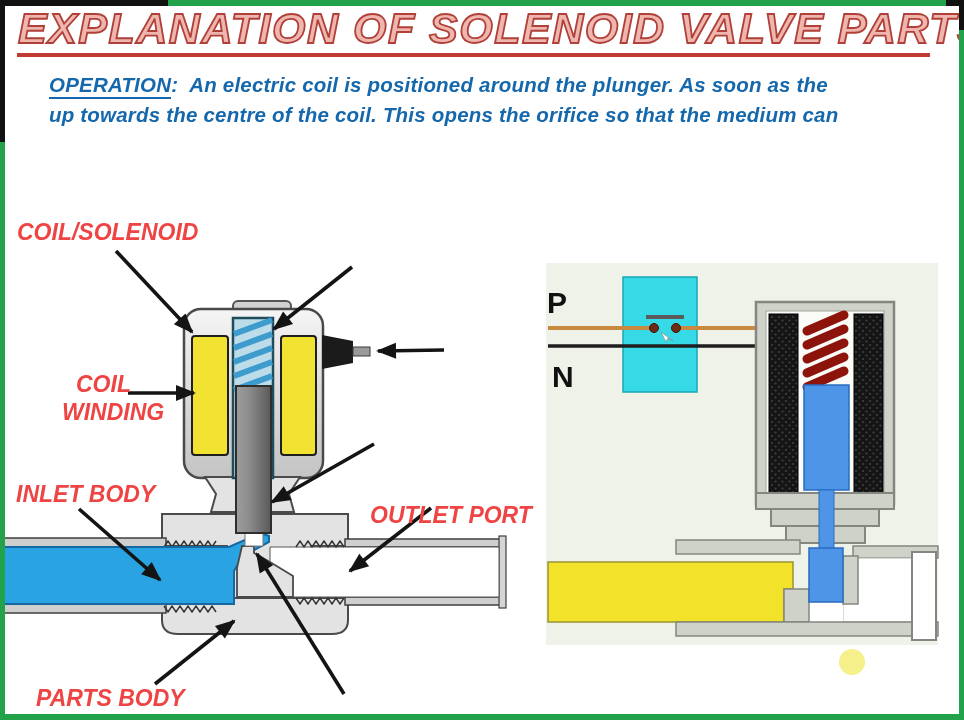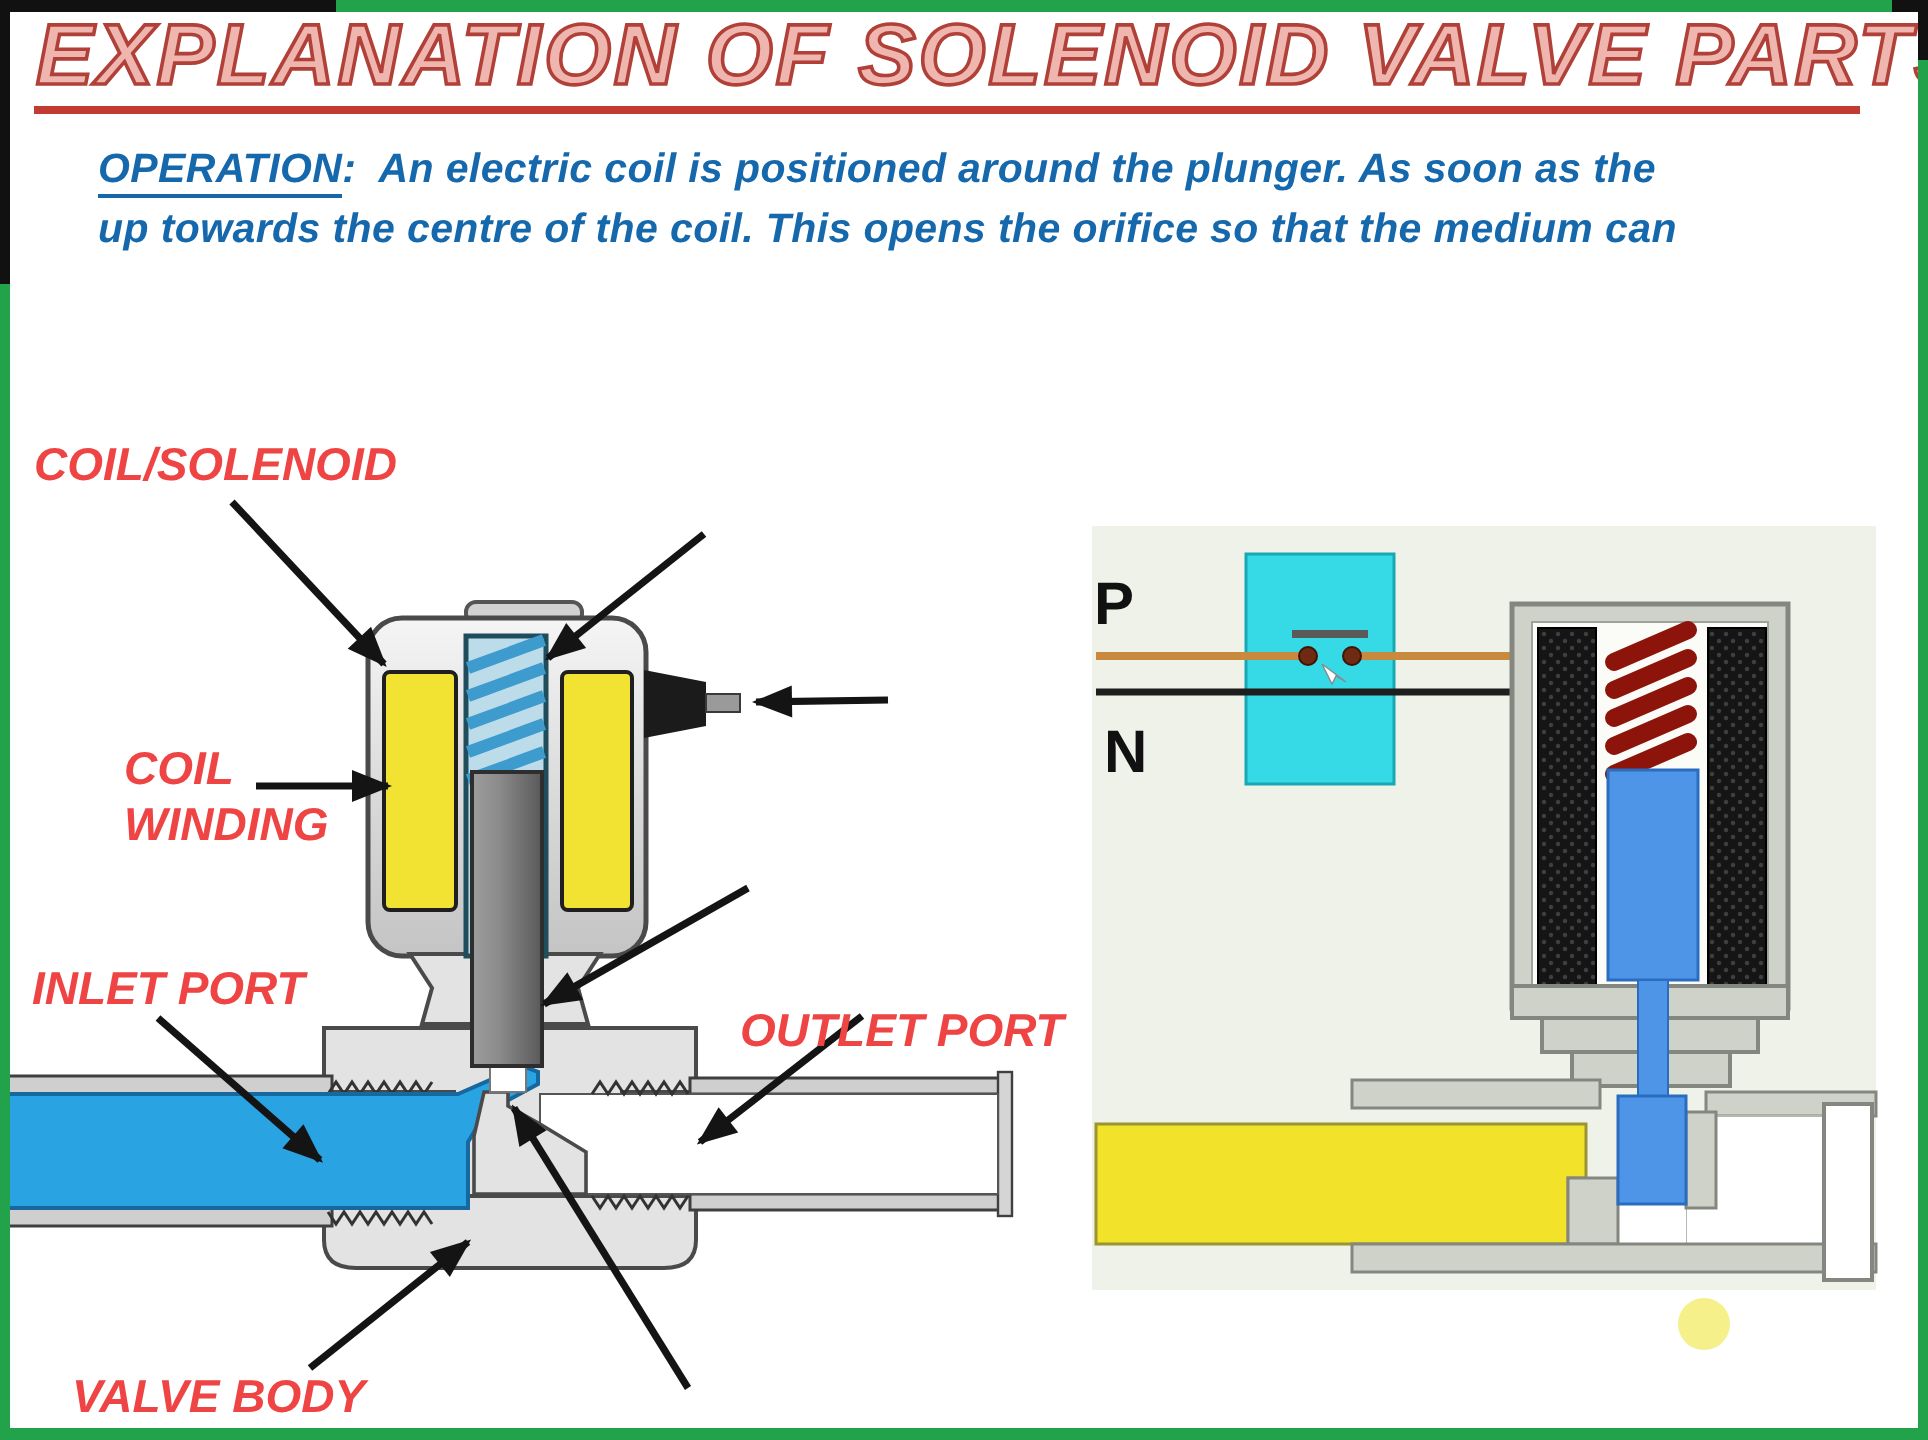"COIL" div.dlabel { left: 62px -> 76px }
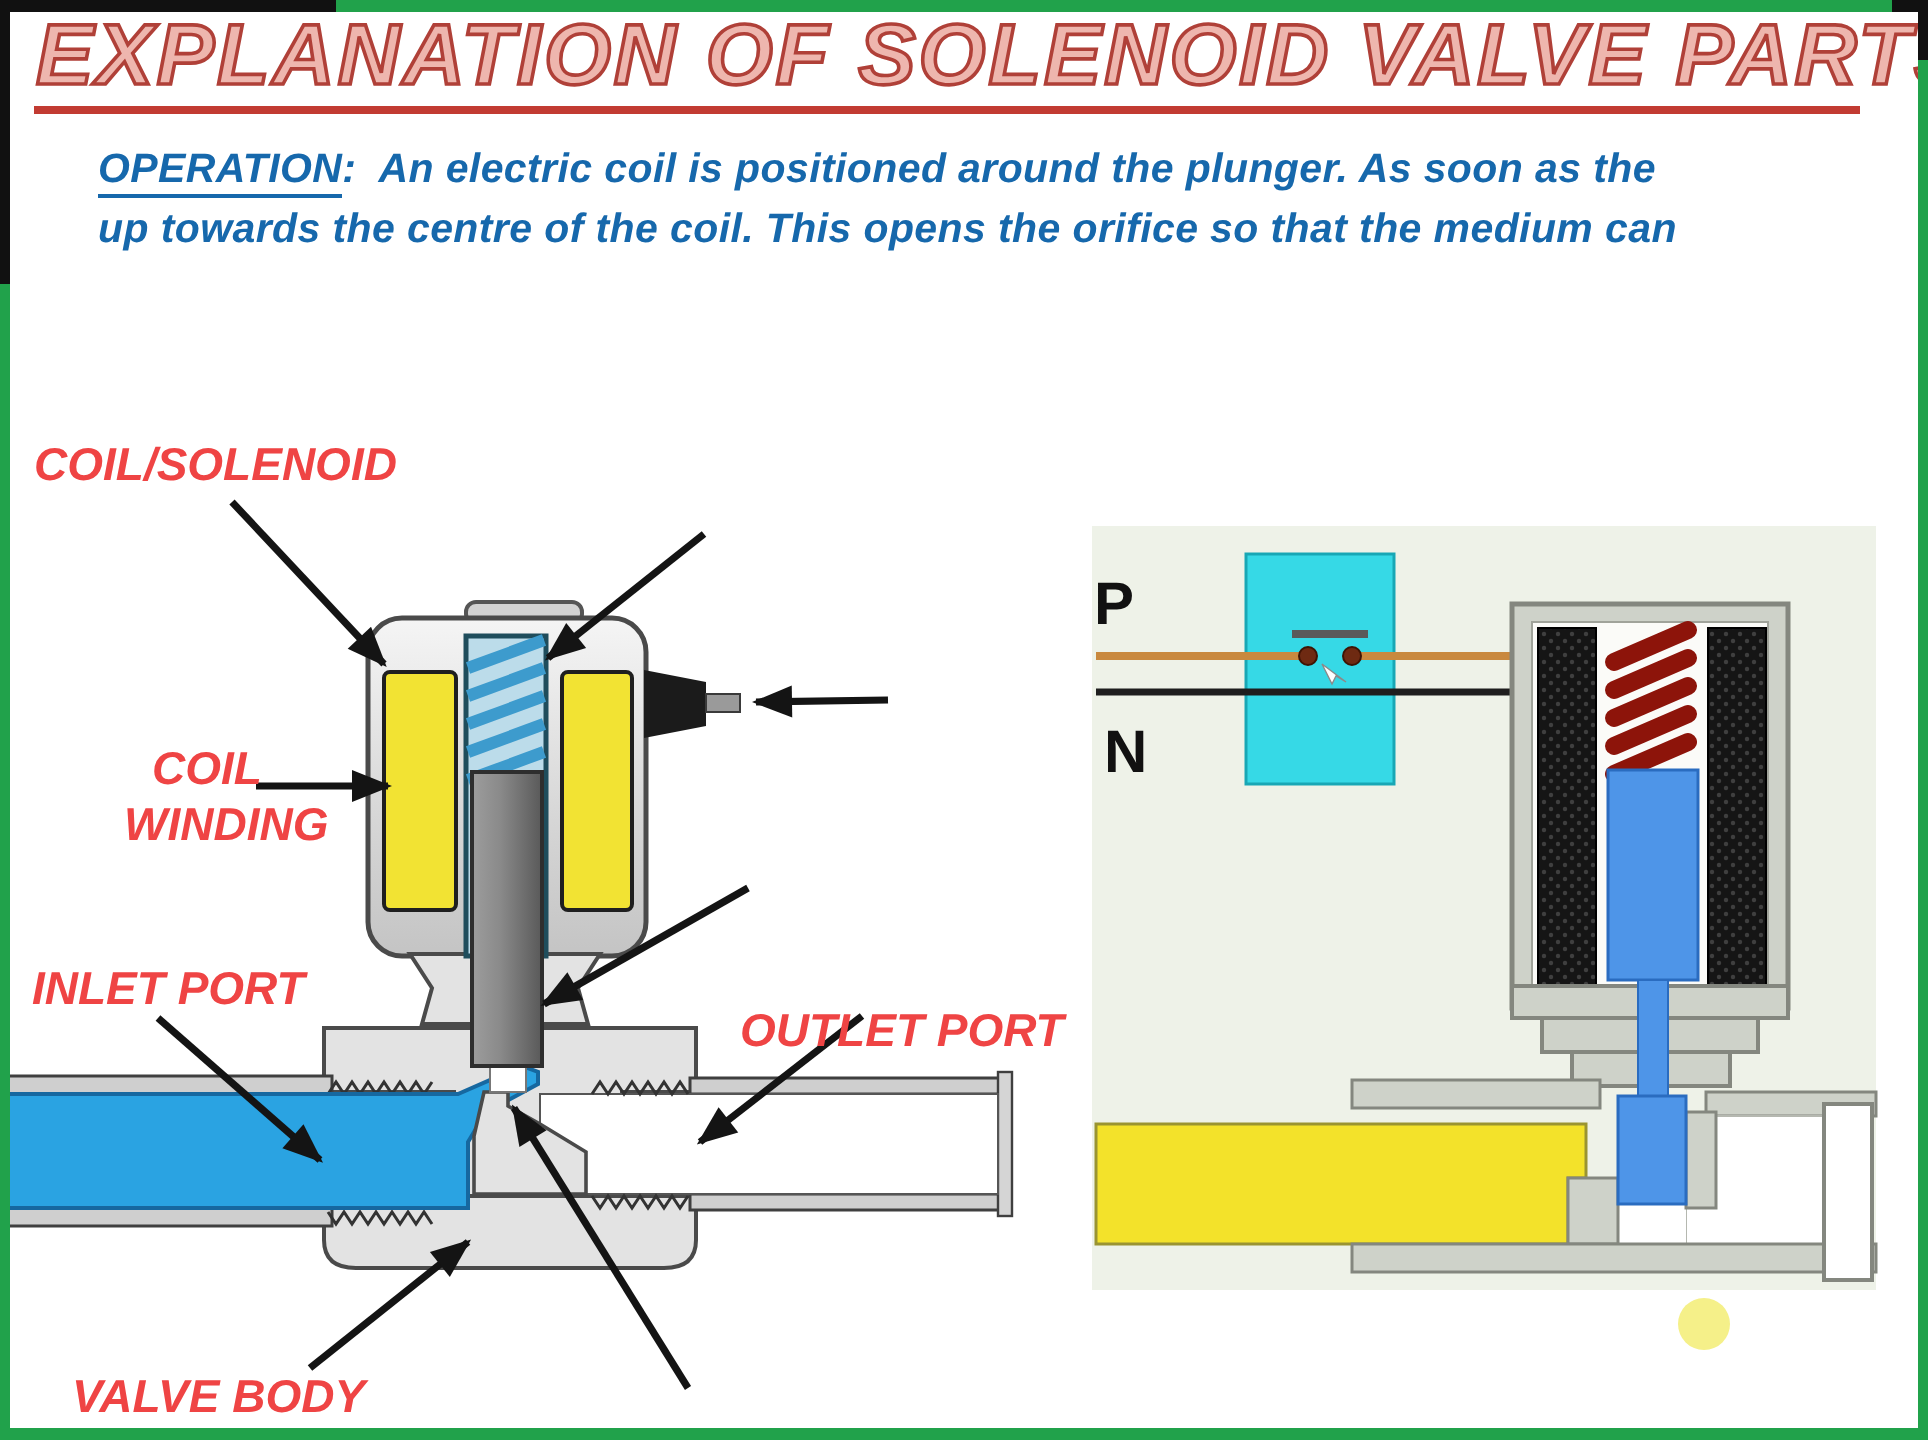"INLET PORT" div.dlabel { text: PORT -> BODY }
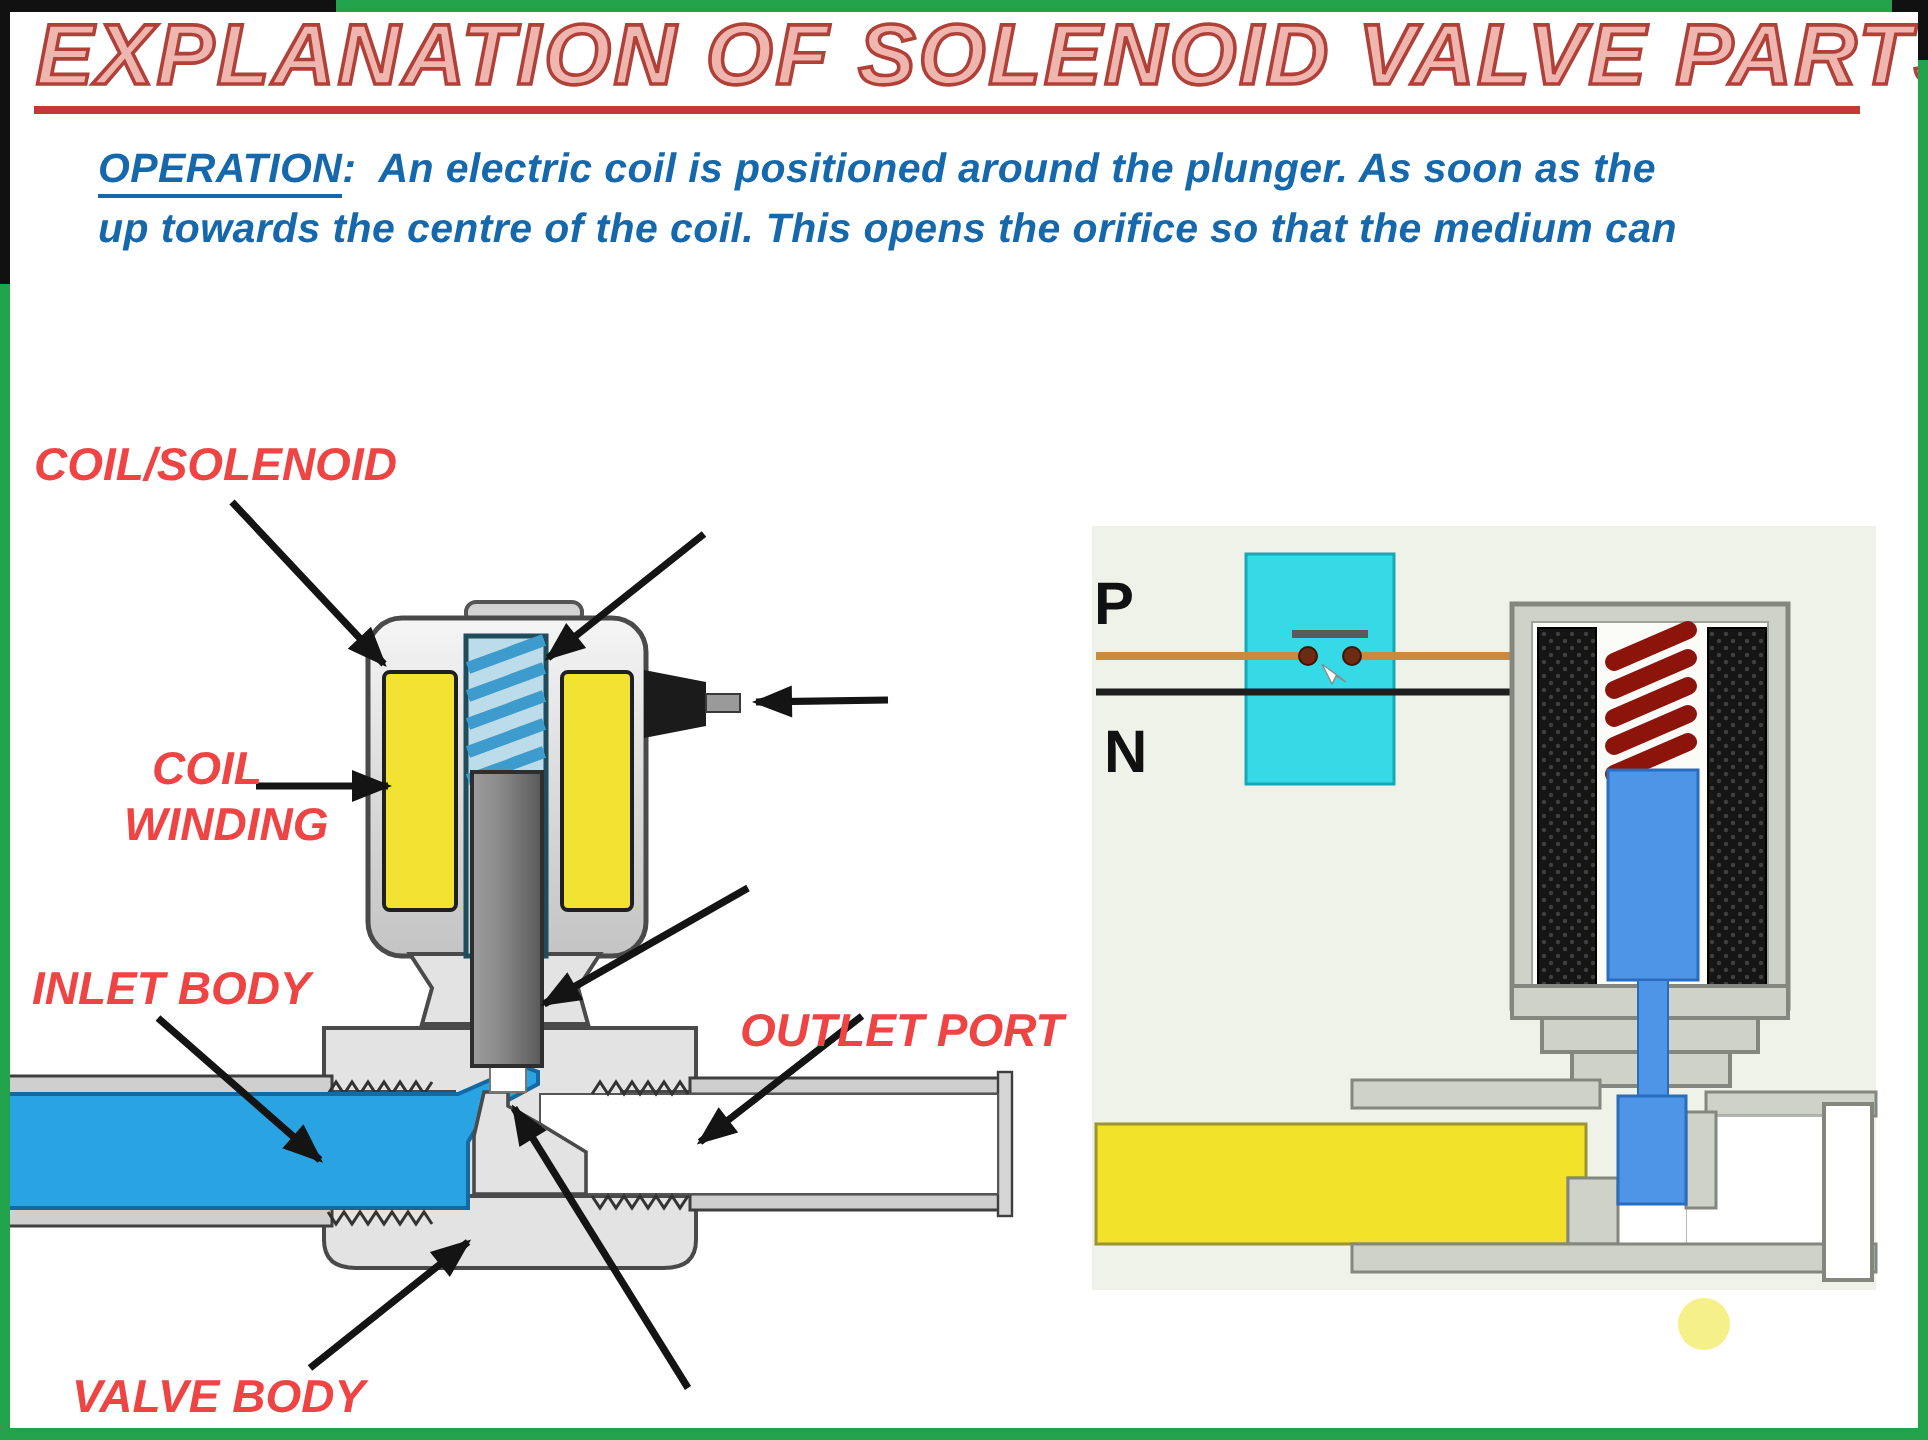"VALVE BODY" div.dlabel { text: VALVE -> PARTS }
